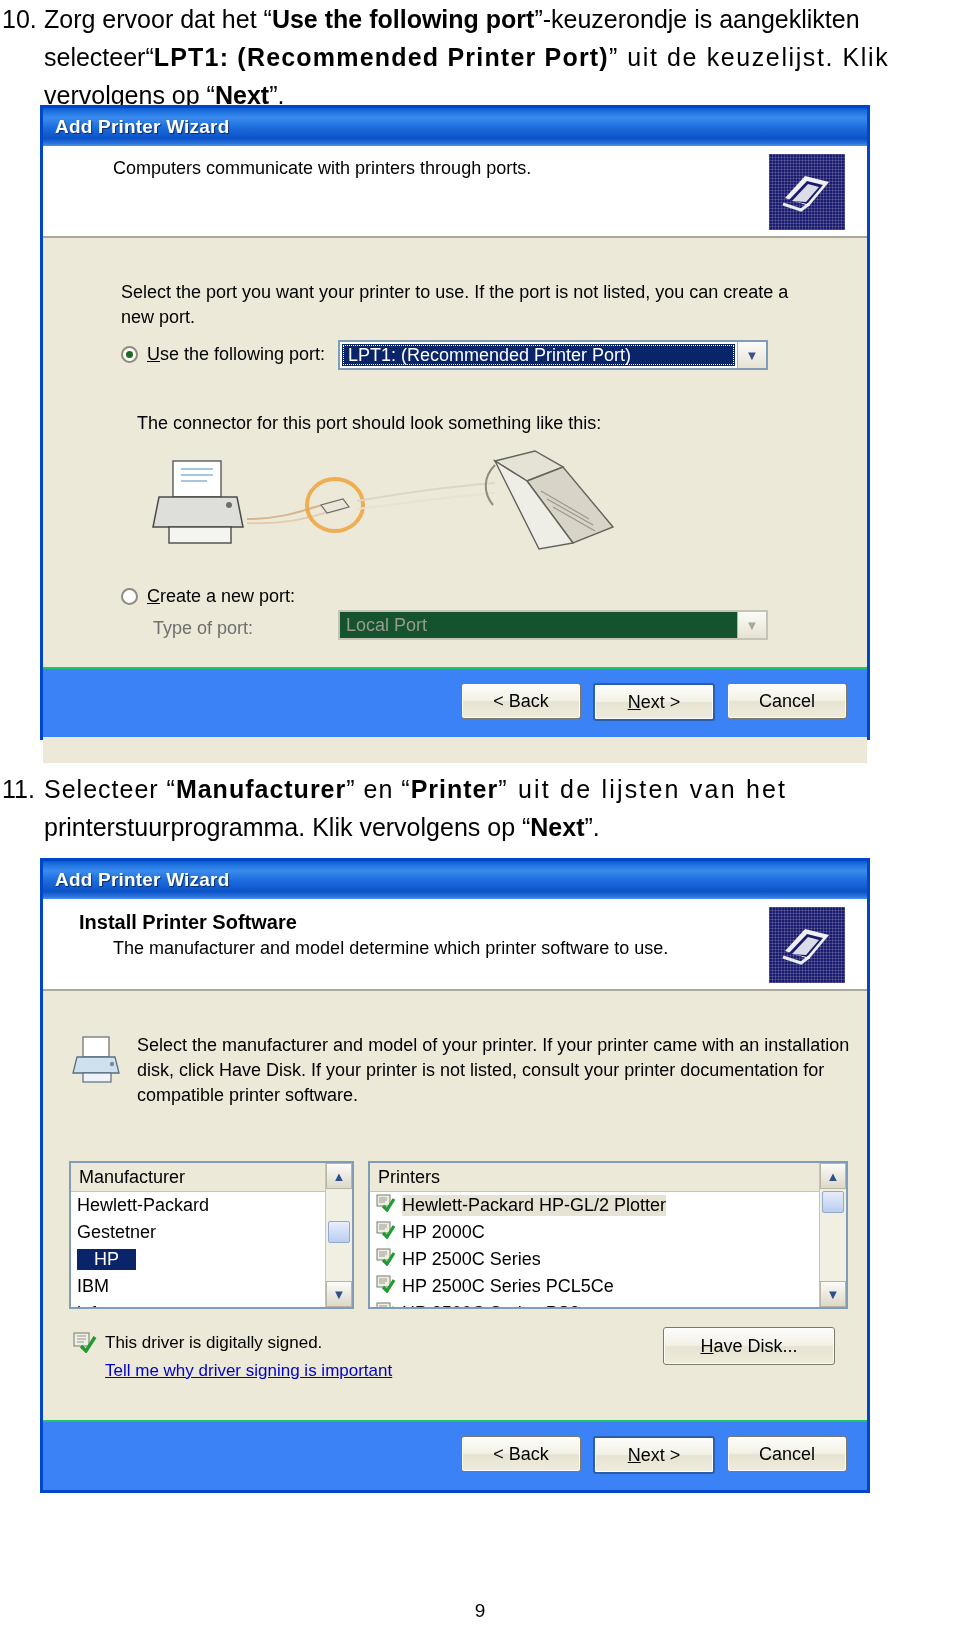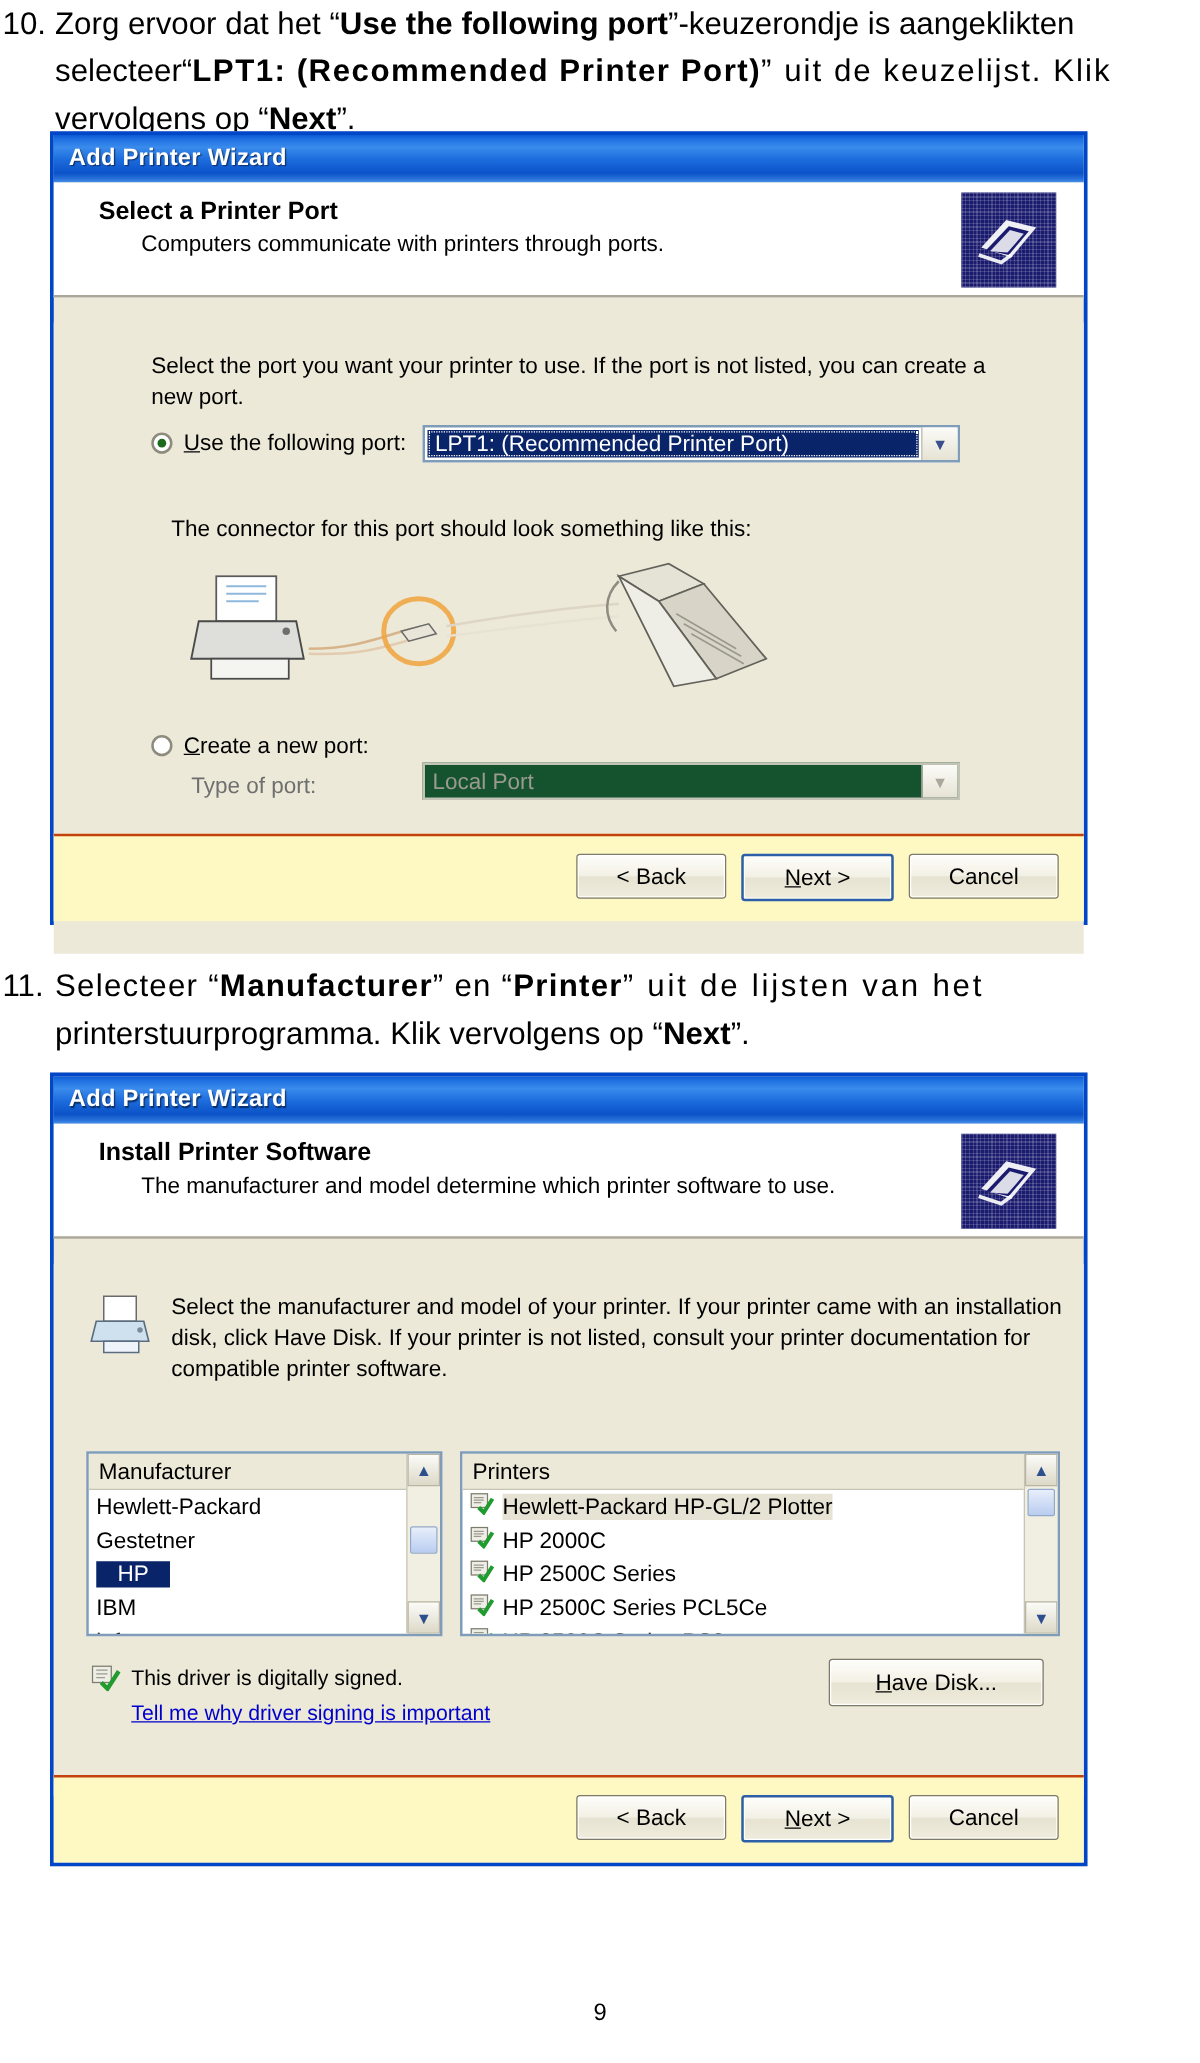"Select a Printer Port" div.h-title { html: <div>Select a Printer Port</div> -> none }
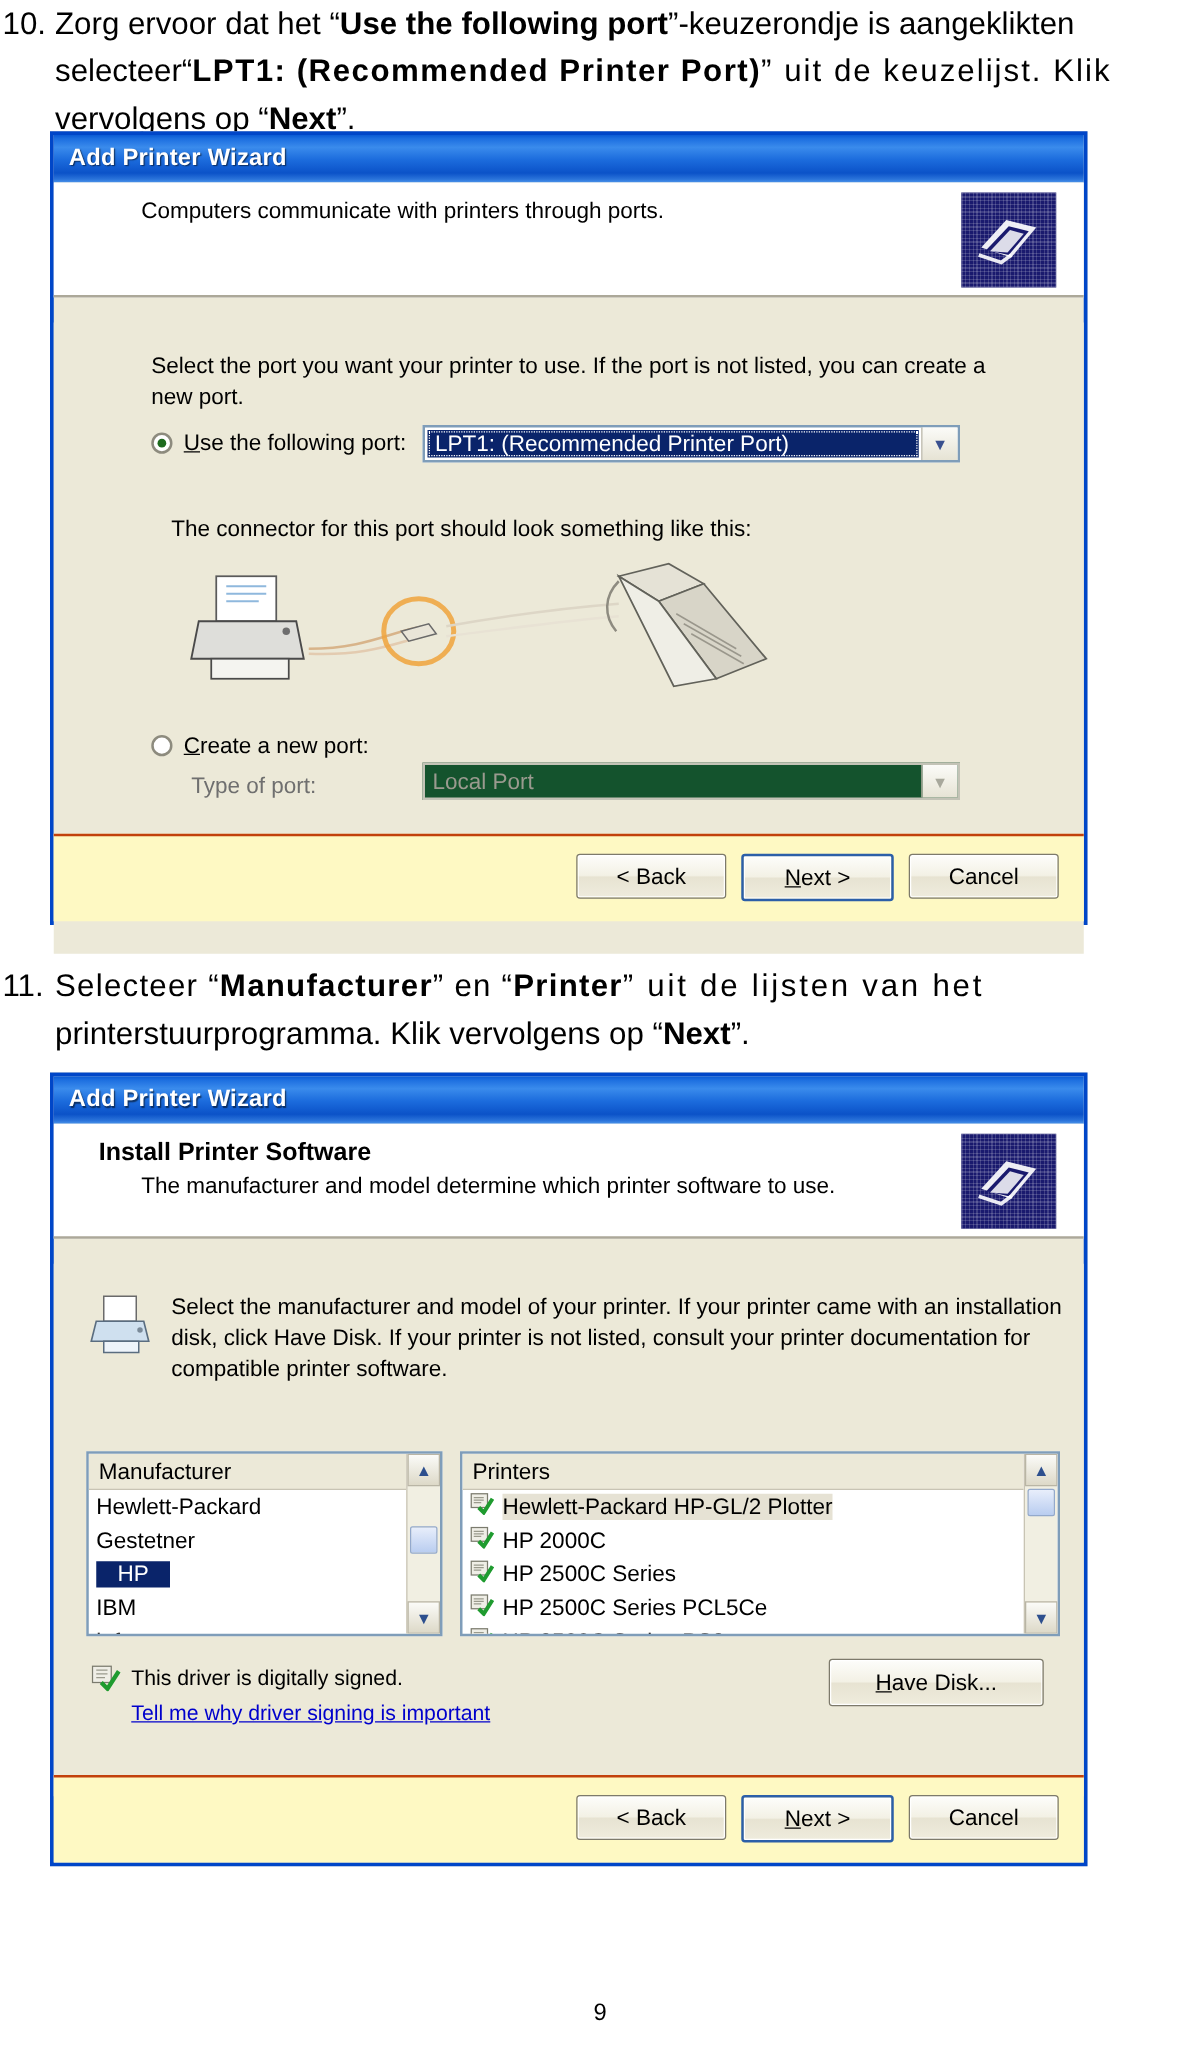"< Back" .wz-foot { background: #fef9c3 -> #3b82f6; border-top: 2px solid #c2410c -> 2px solid #22c55e }
